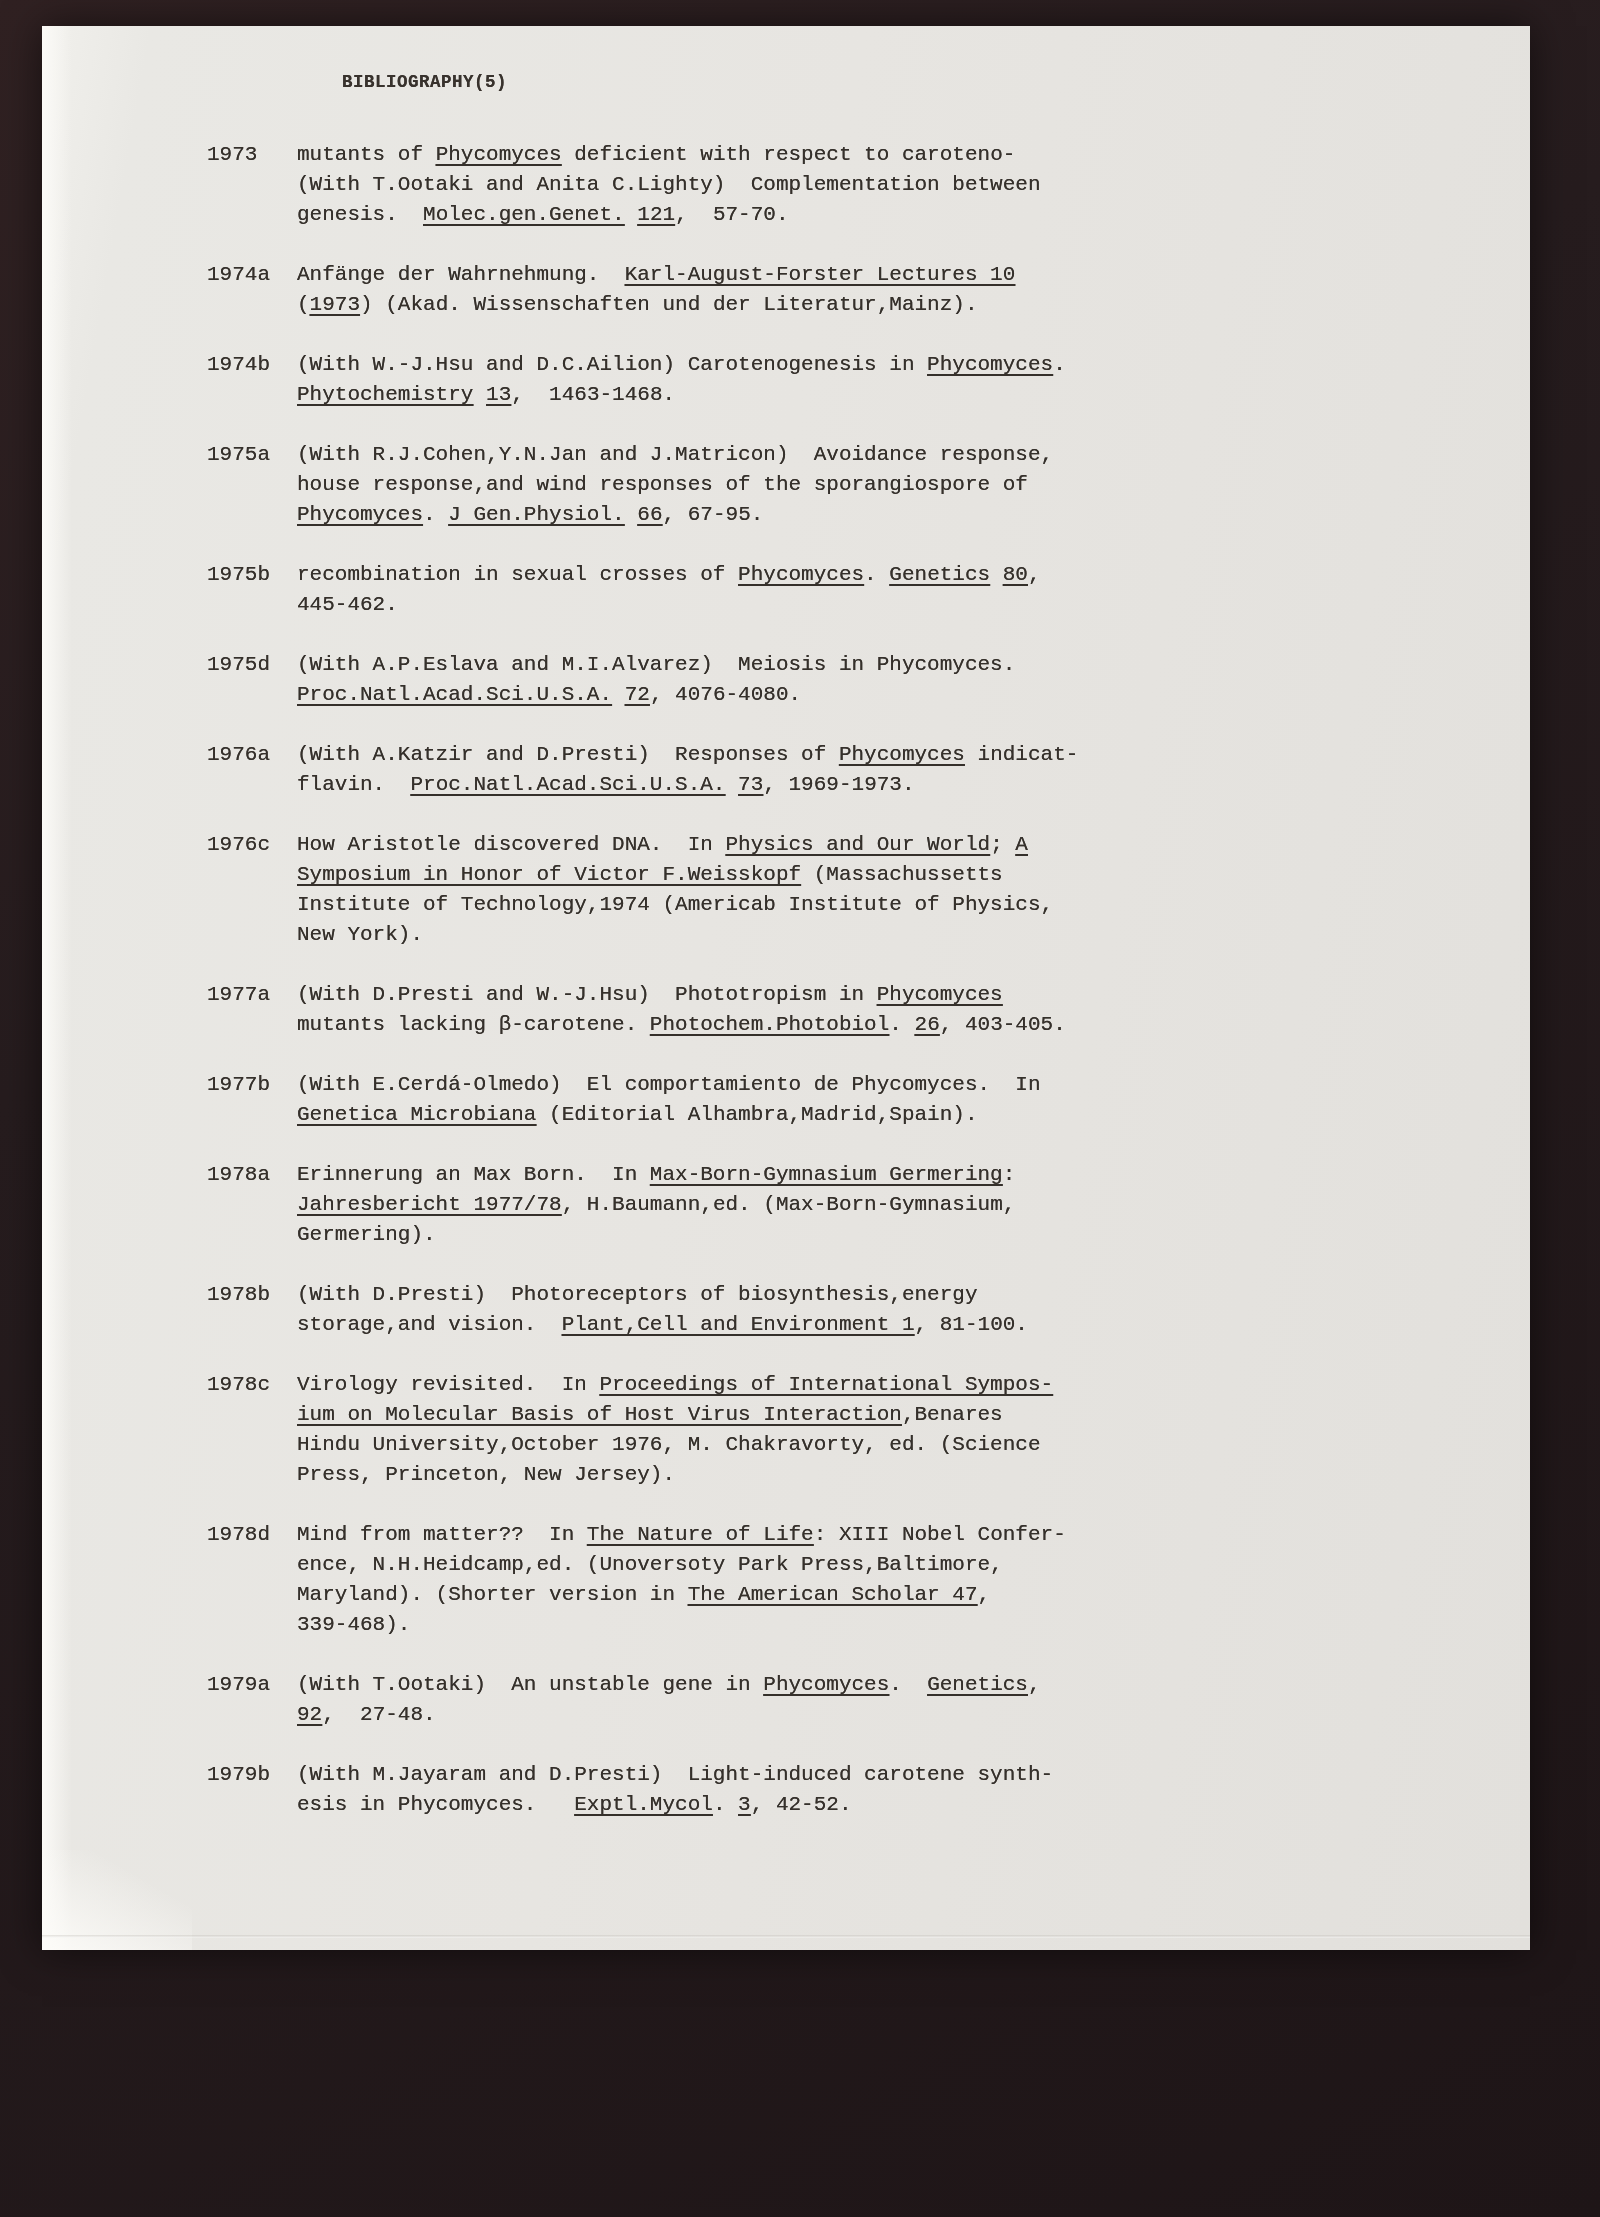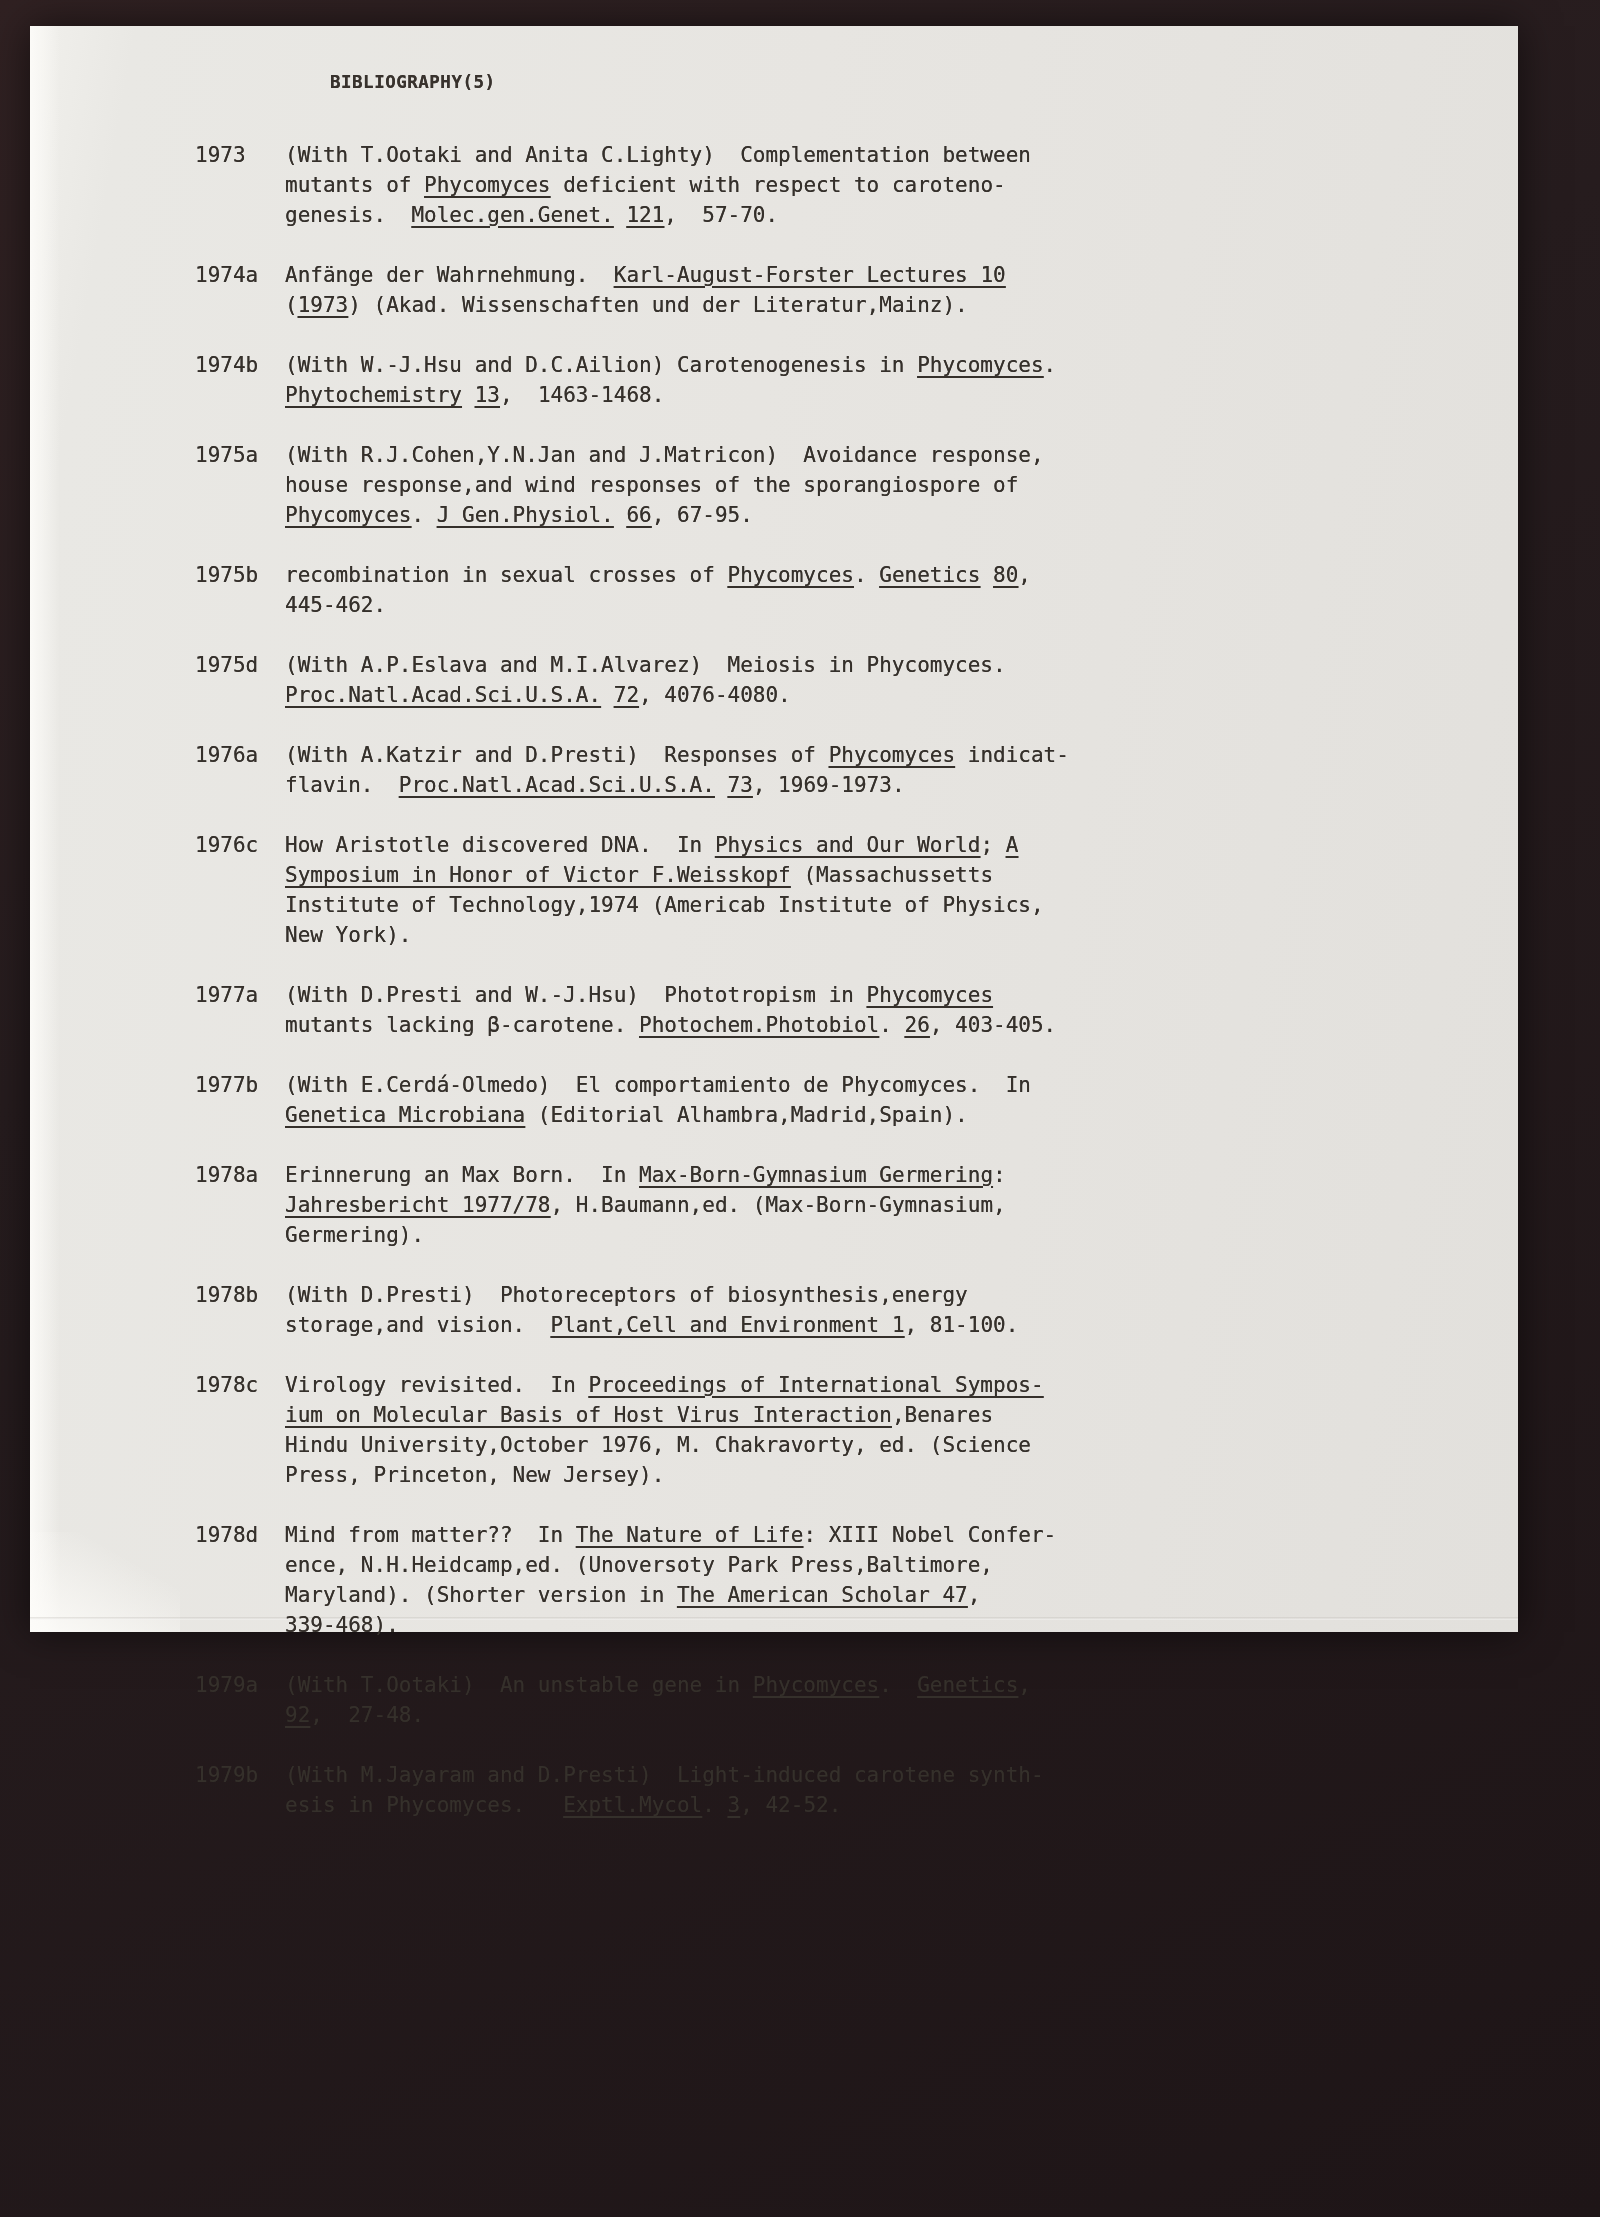"BIBLIOGRAPHY(5)" .paper { font-family: none -> Liberation Mono, monospace; height: 1606px -> 1924px; left: 30px -> 42px }
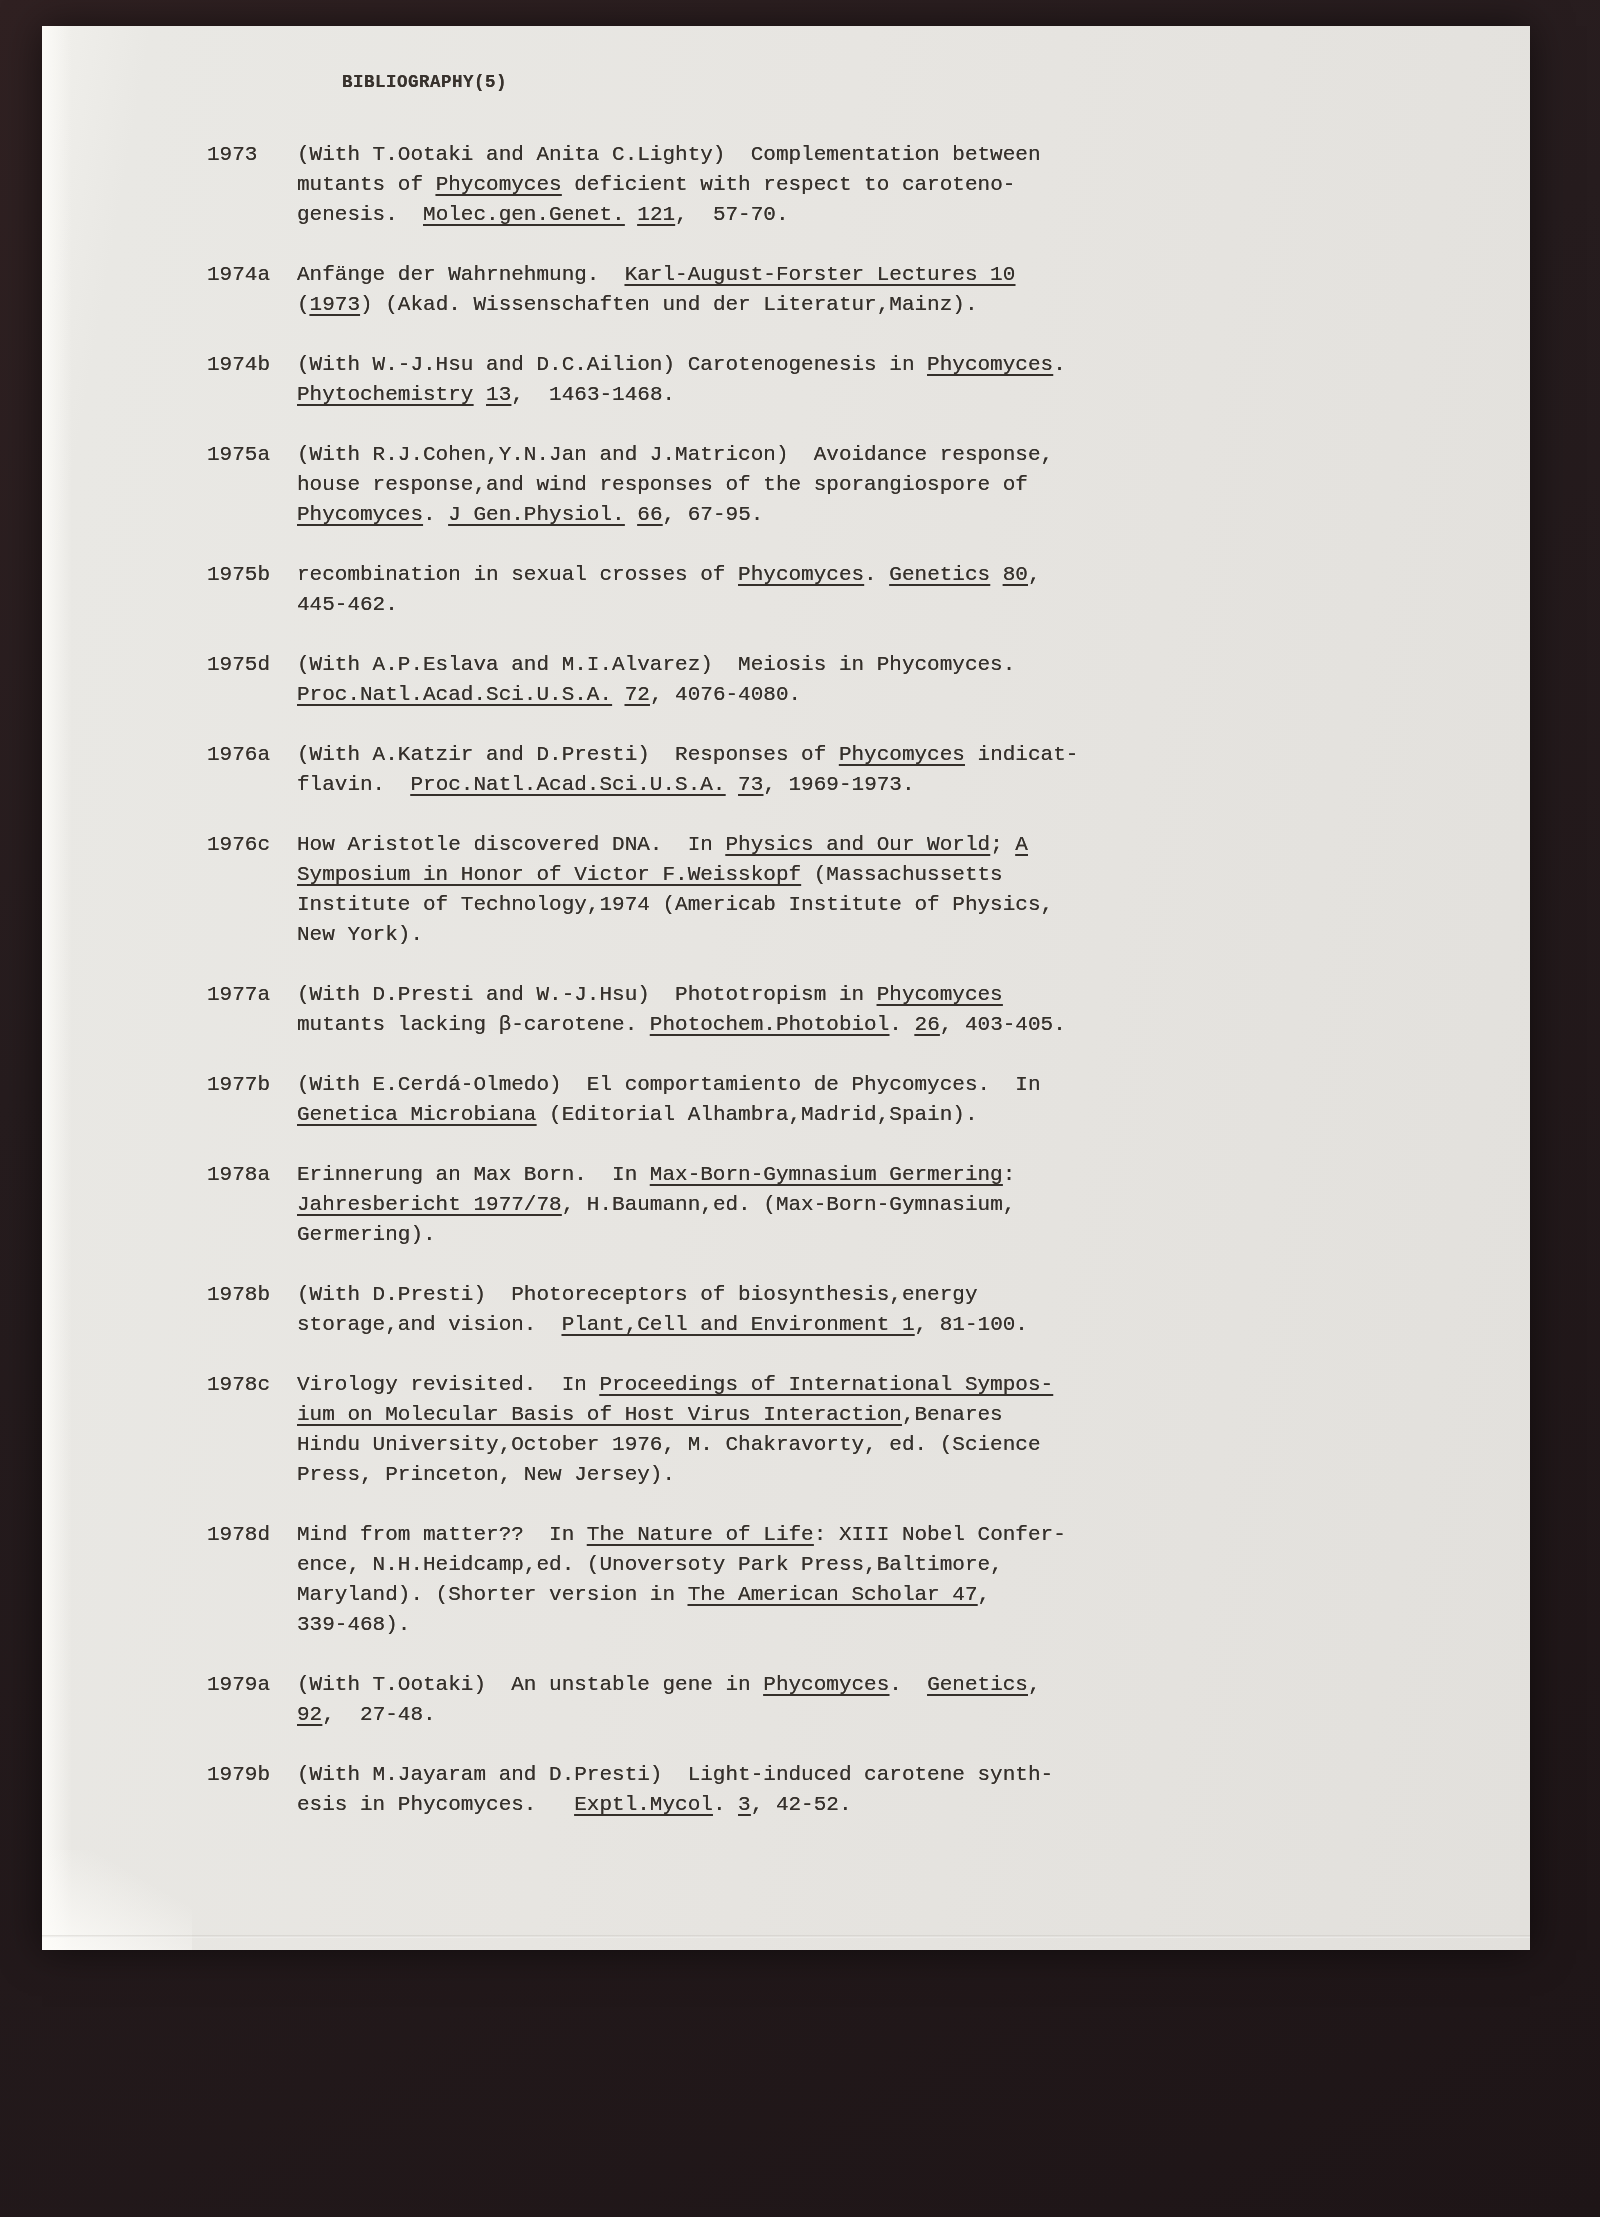"(With T.Ootaki and Anita C.Lighty)" div.line { order: before "mutants of Phycomyces deficient with" -> after "mutants of Phycomyces deficient with" }
